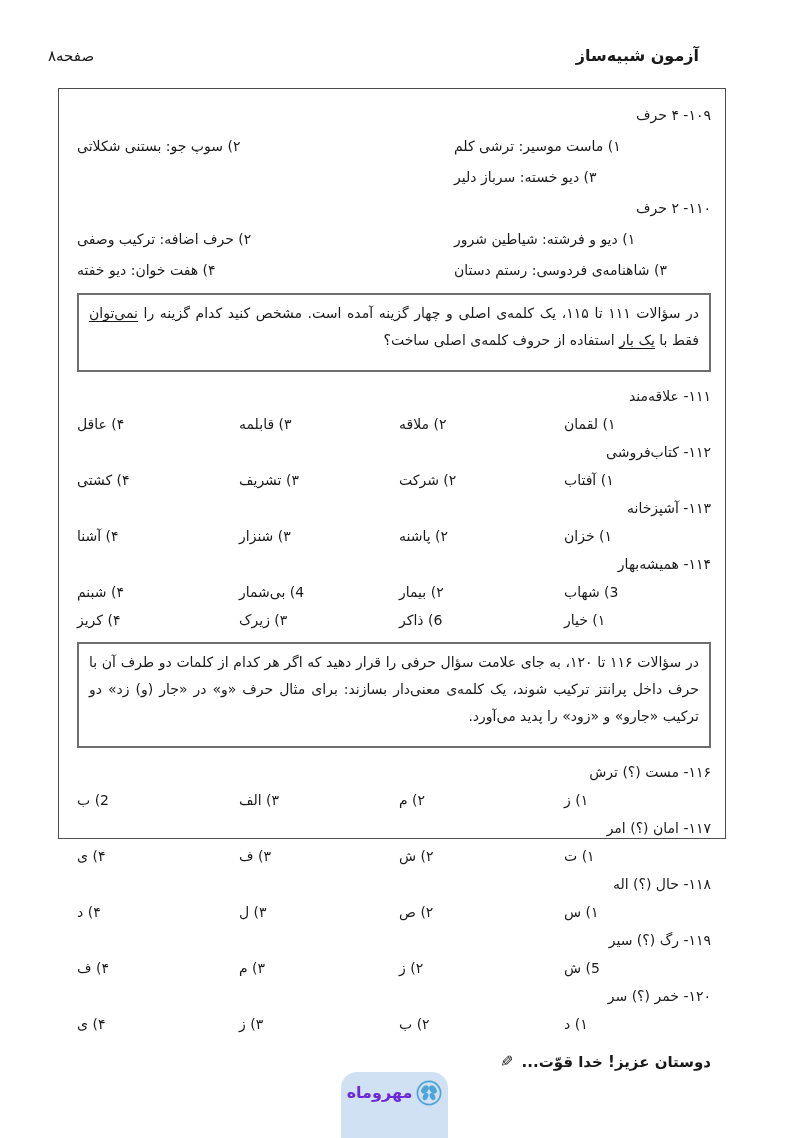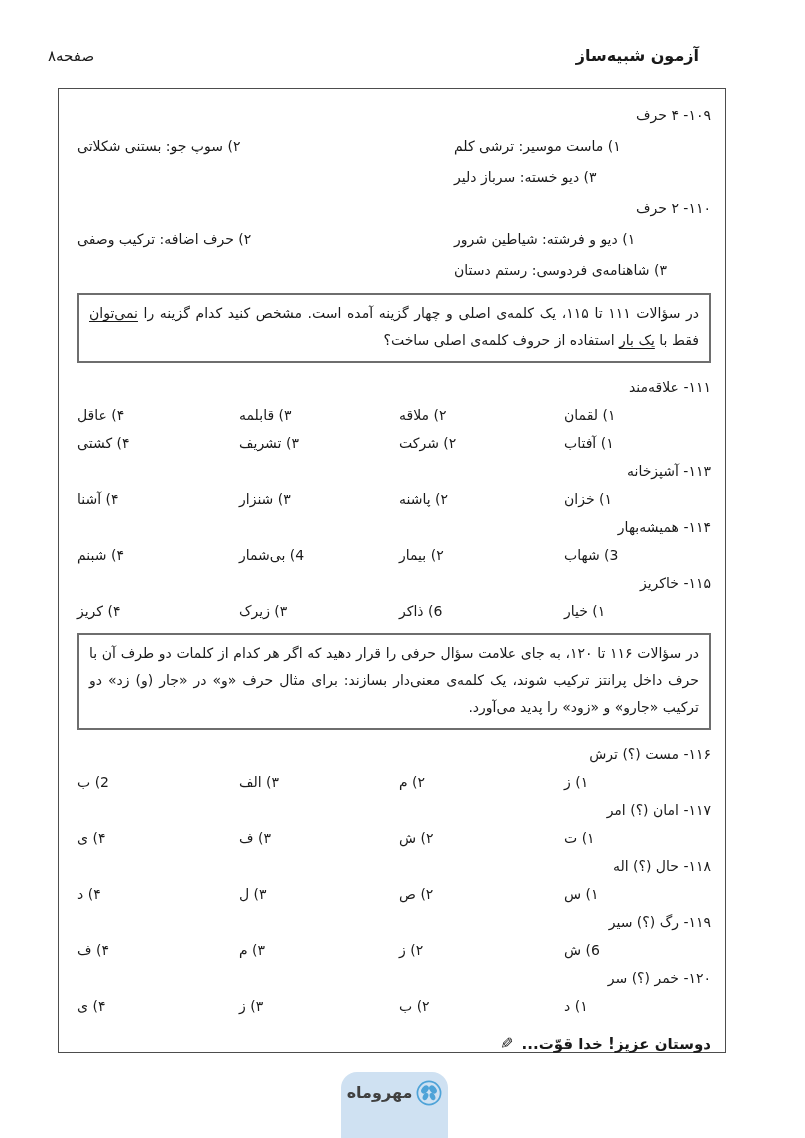"۱۰۹- ۴ حرف" .main-box { height: 965px -> 751px }
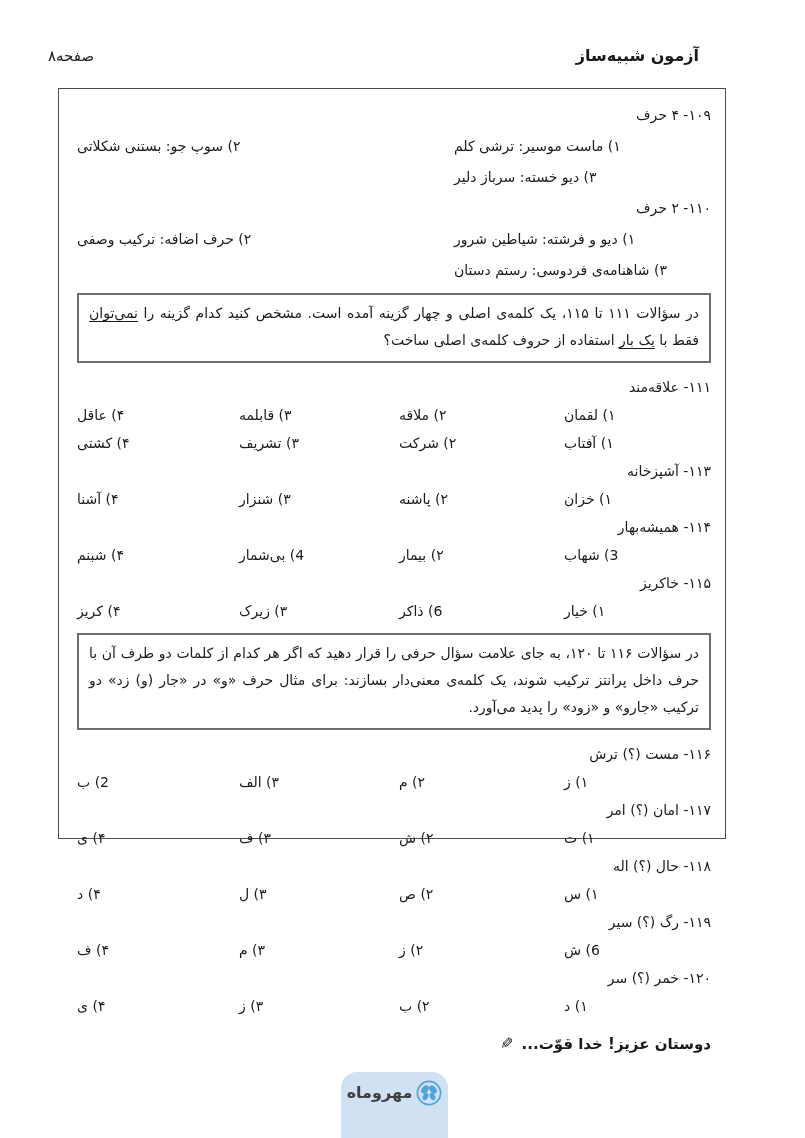"۴) هفت خوان: دیو خفته" span.opt { html: none -> <span>۴) هفت خوان: دیو خفته</span> }
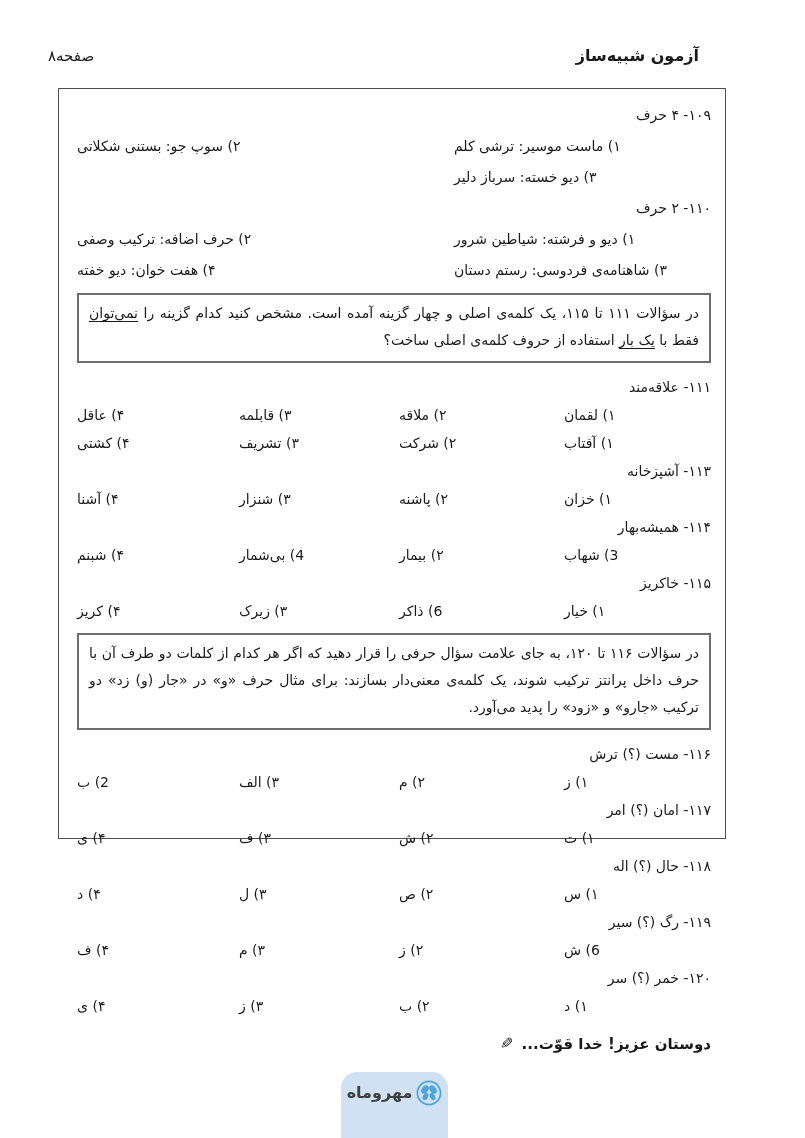"در سؤالات ۱۱۱ تا ۱۱۵،" .inst { padding: 5px 10px 7px 10px -> 5px 10px 16px 10px }
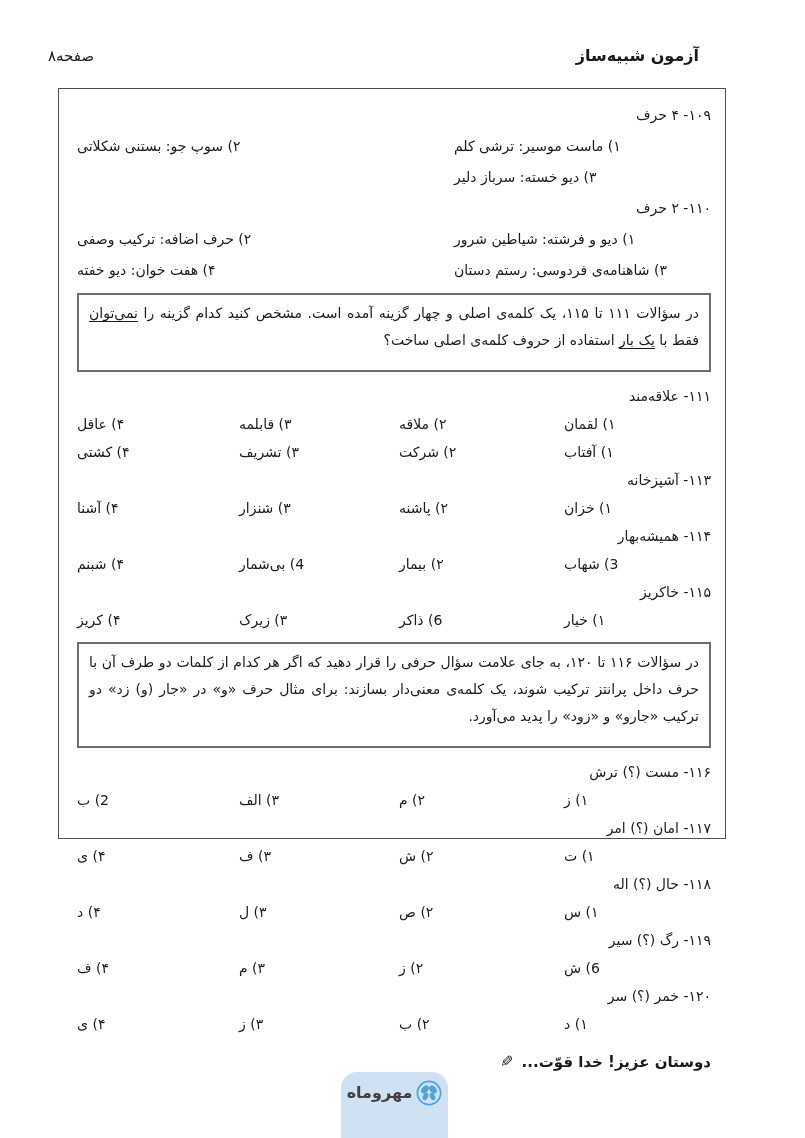"۱۱۲- کتاب‌فروشی" div.line { html: none -> <div> <span>۱۱۲- کتاب‌فروشی</span> </div> }
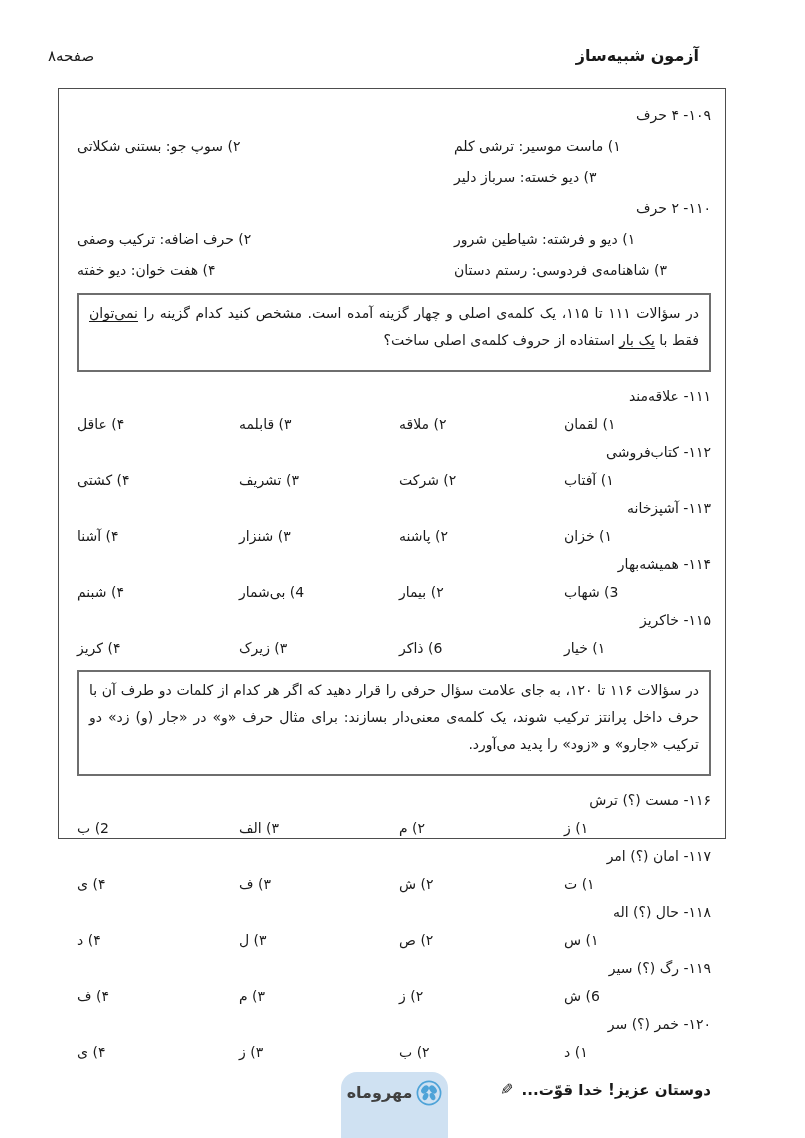"۱۱۵- خاکریز" div.line { html: <div> <span>۱۱۵- خاکریز</span> </div> -> none }
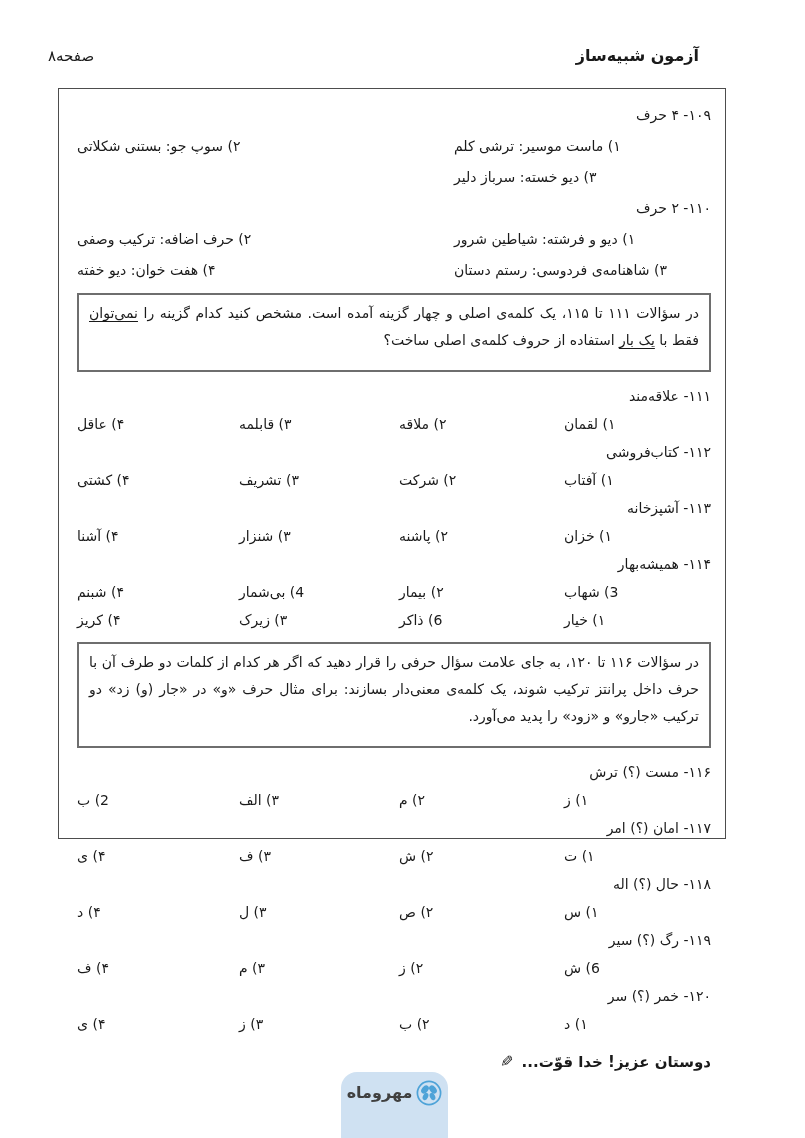"6) ش" span.opt { text: 6 -> 5 }
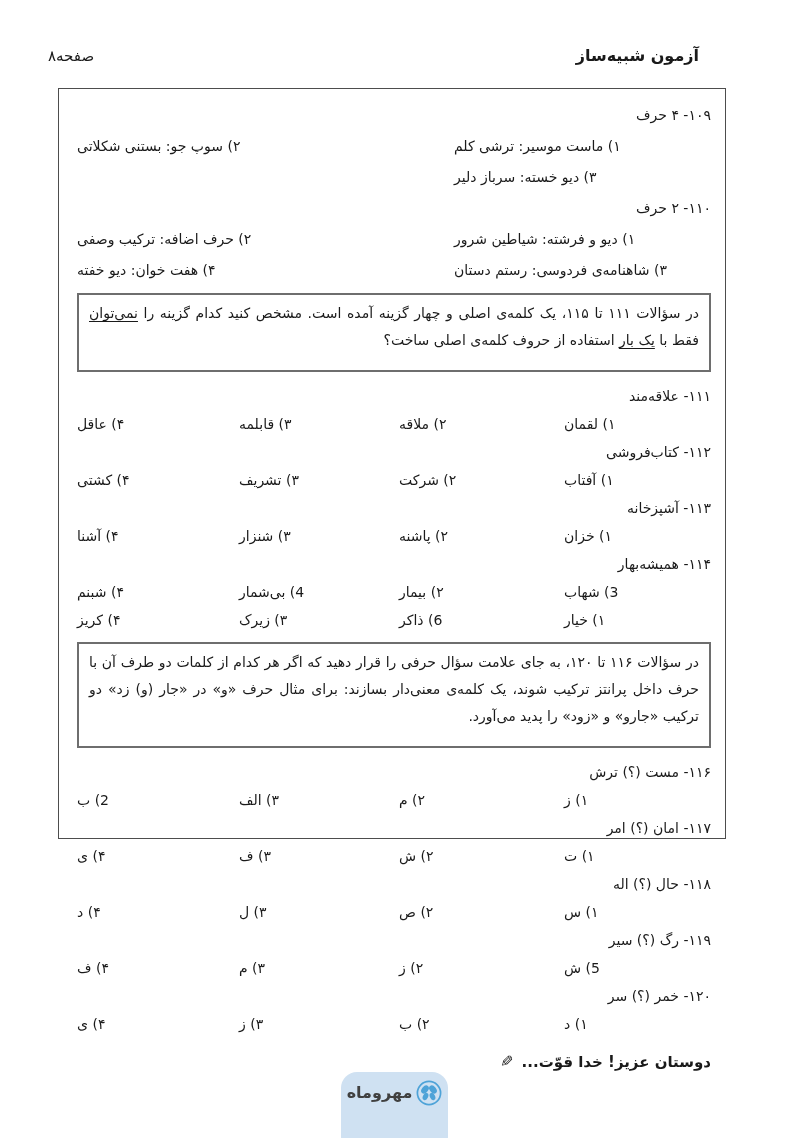"مهروماه" .logo-text { color: #404040 -> #6d28d9 }
